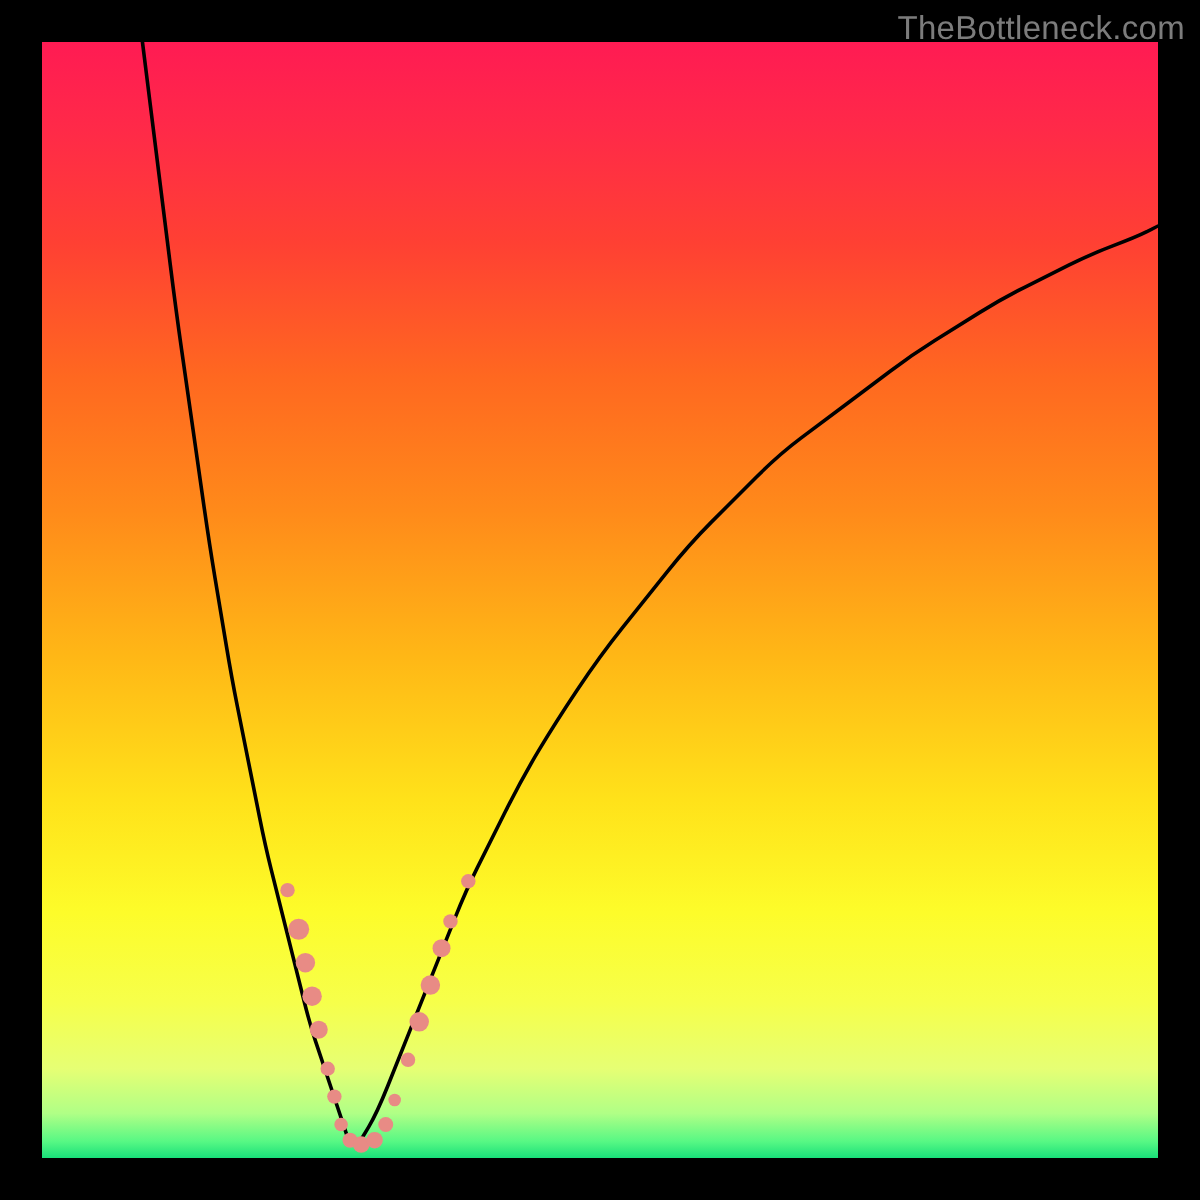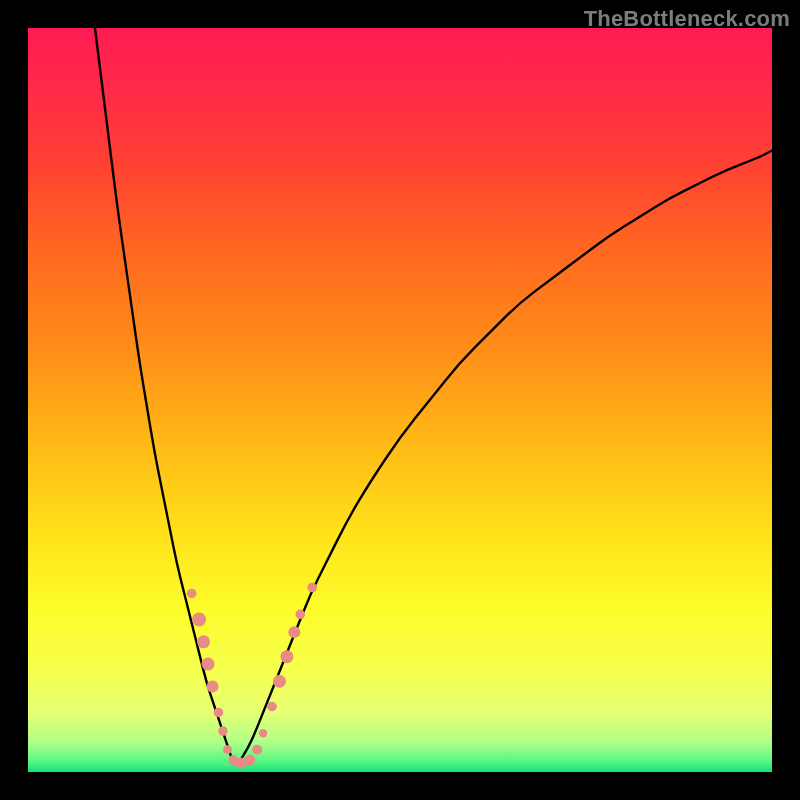"TheBottleneck.com" .watermark { font-weight: 700 -> 400 }
